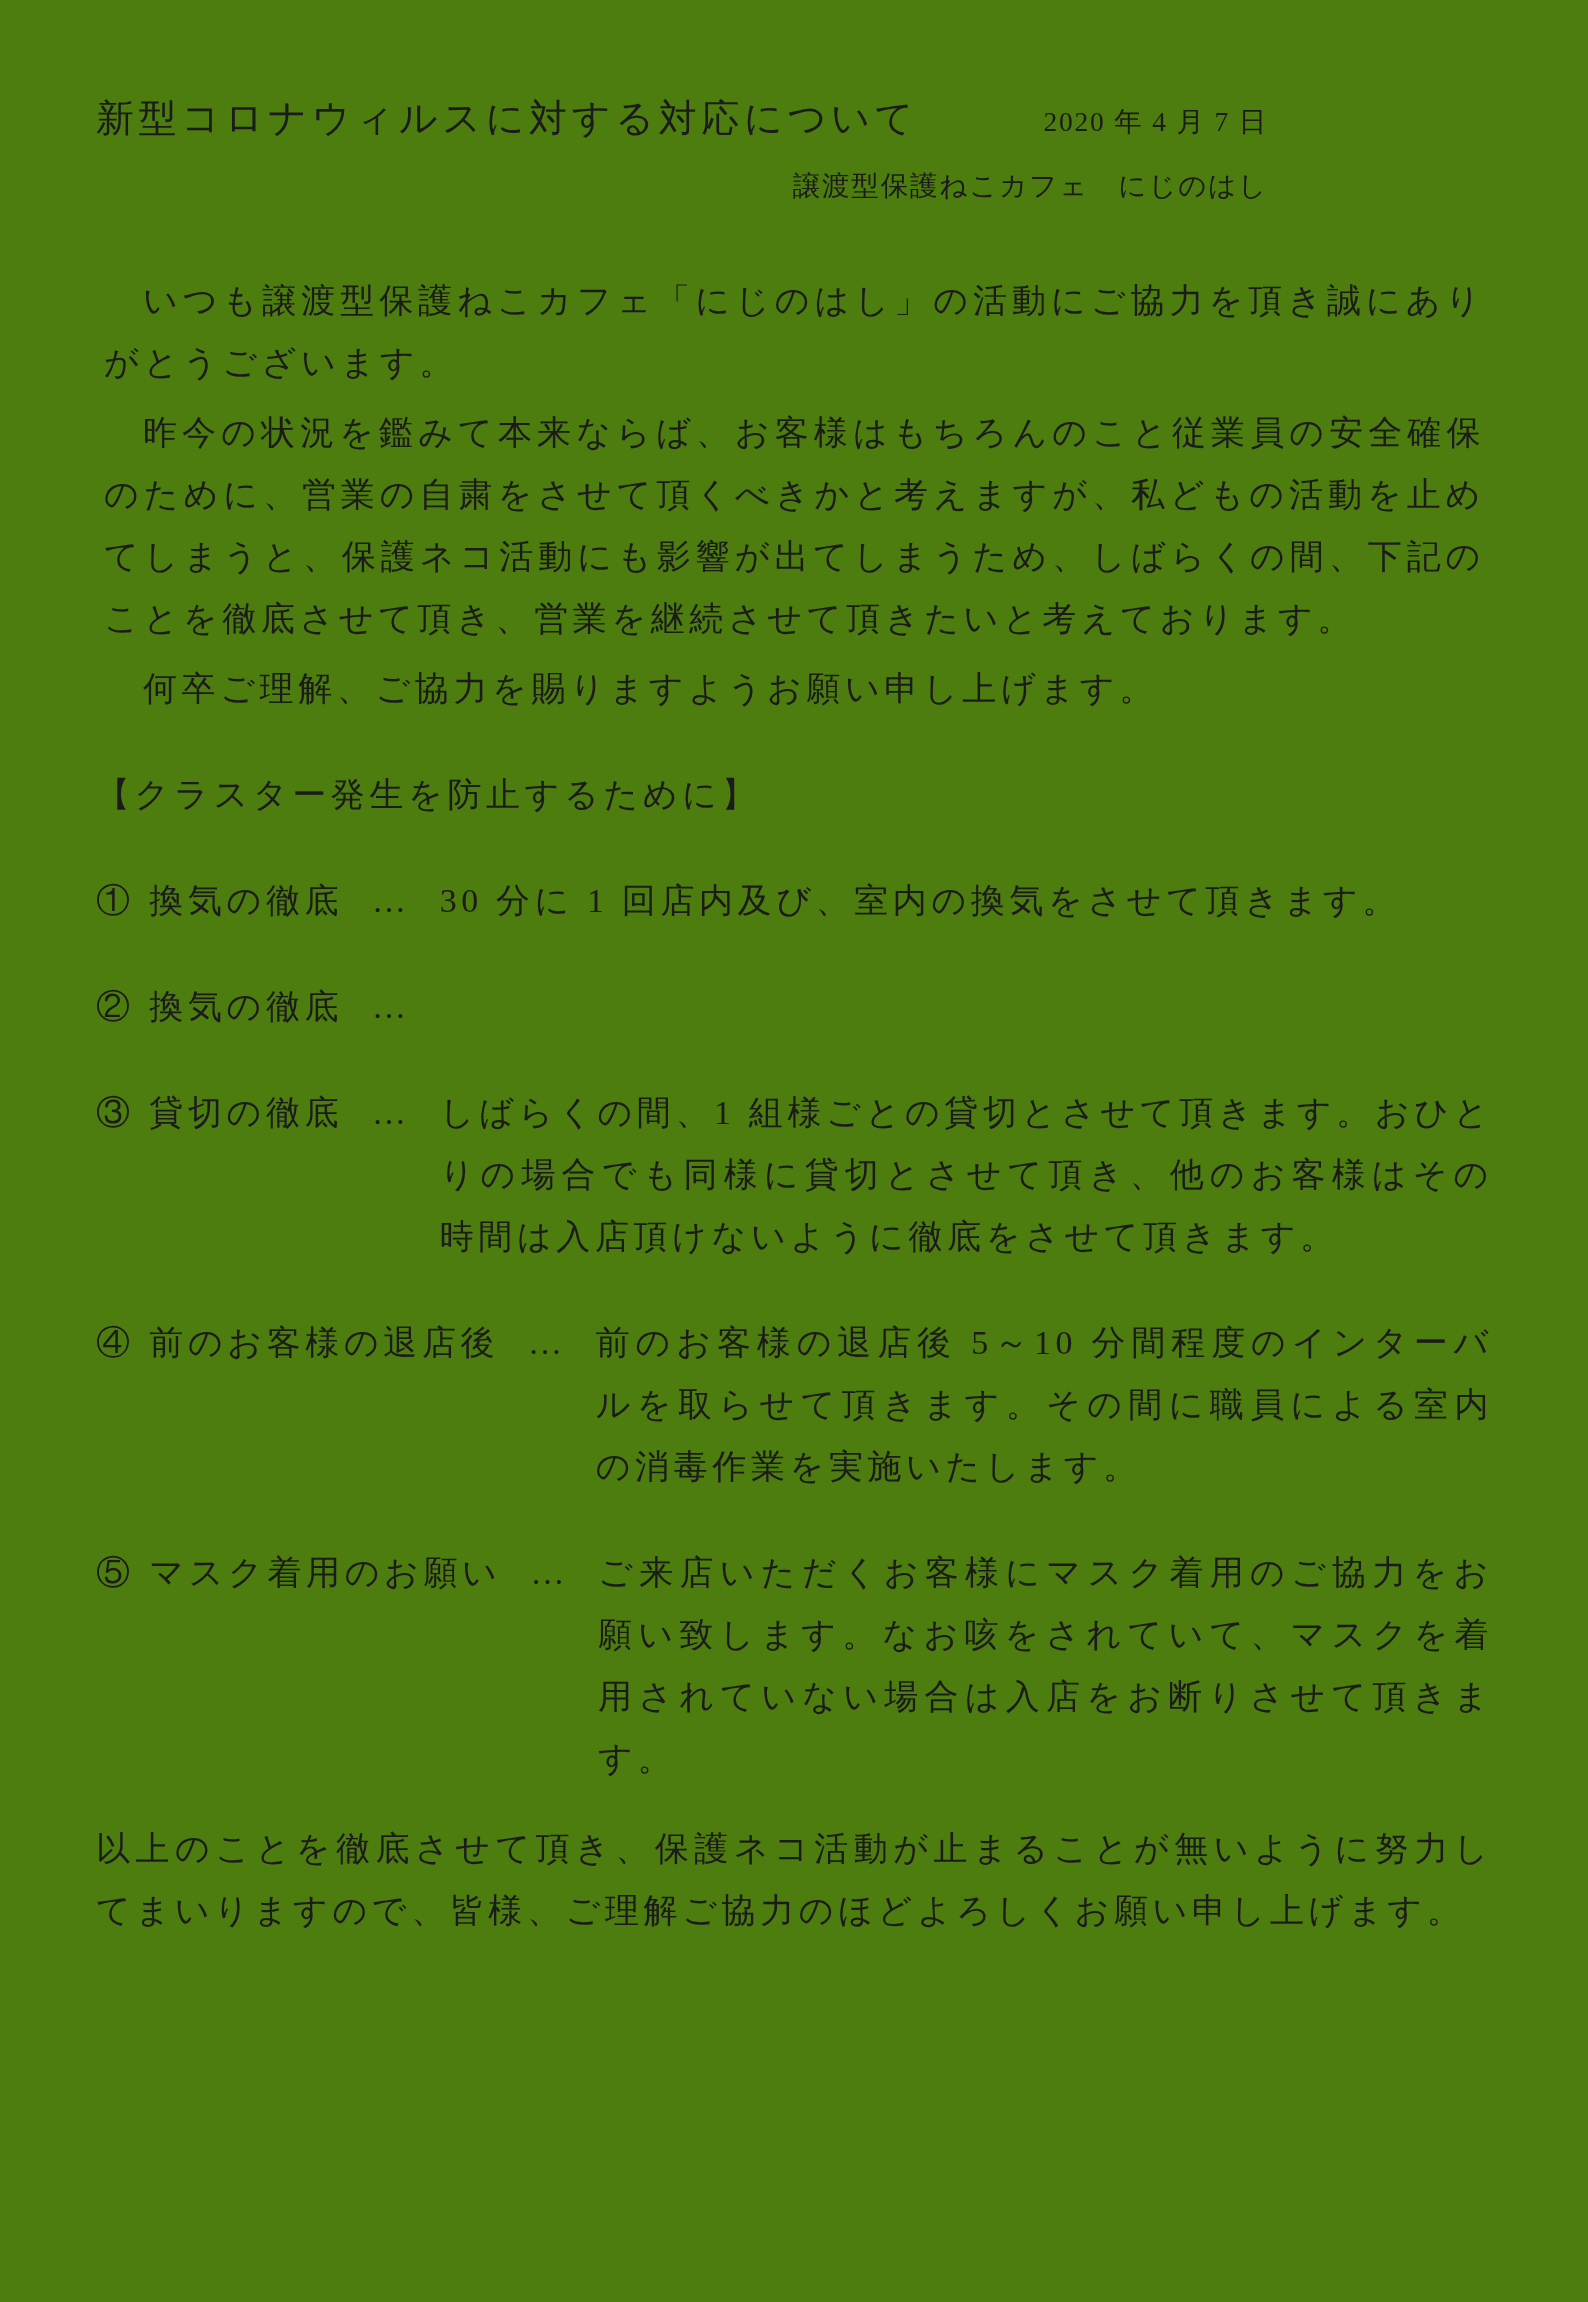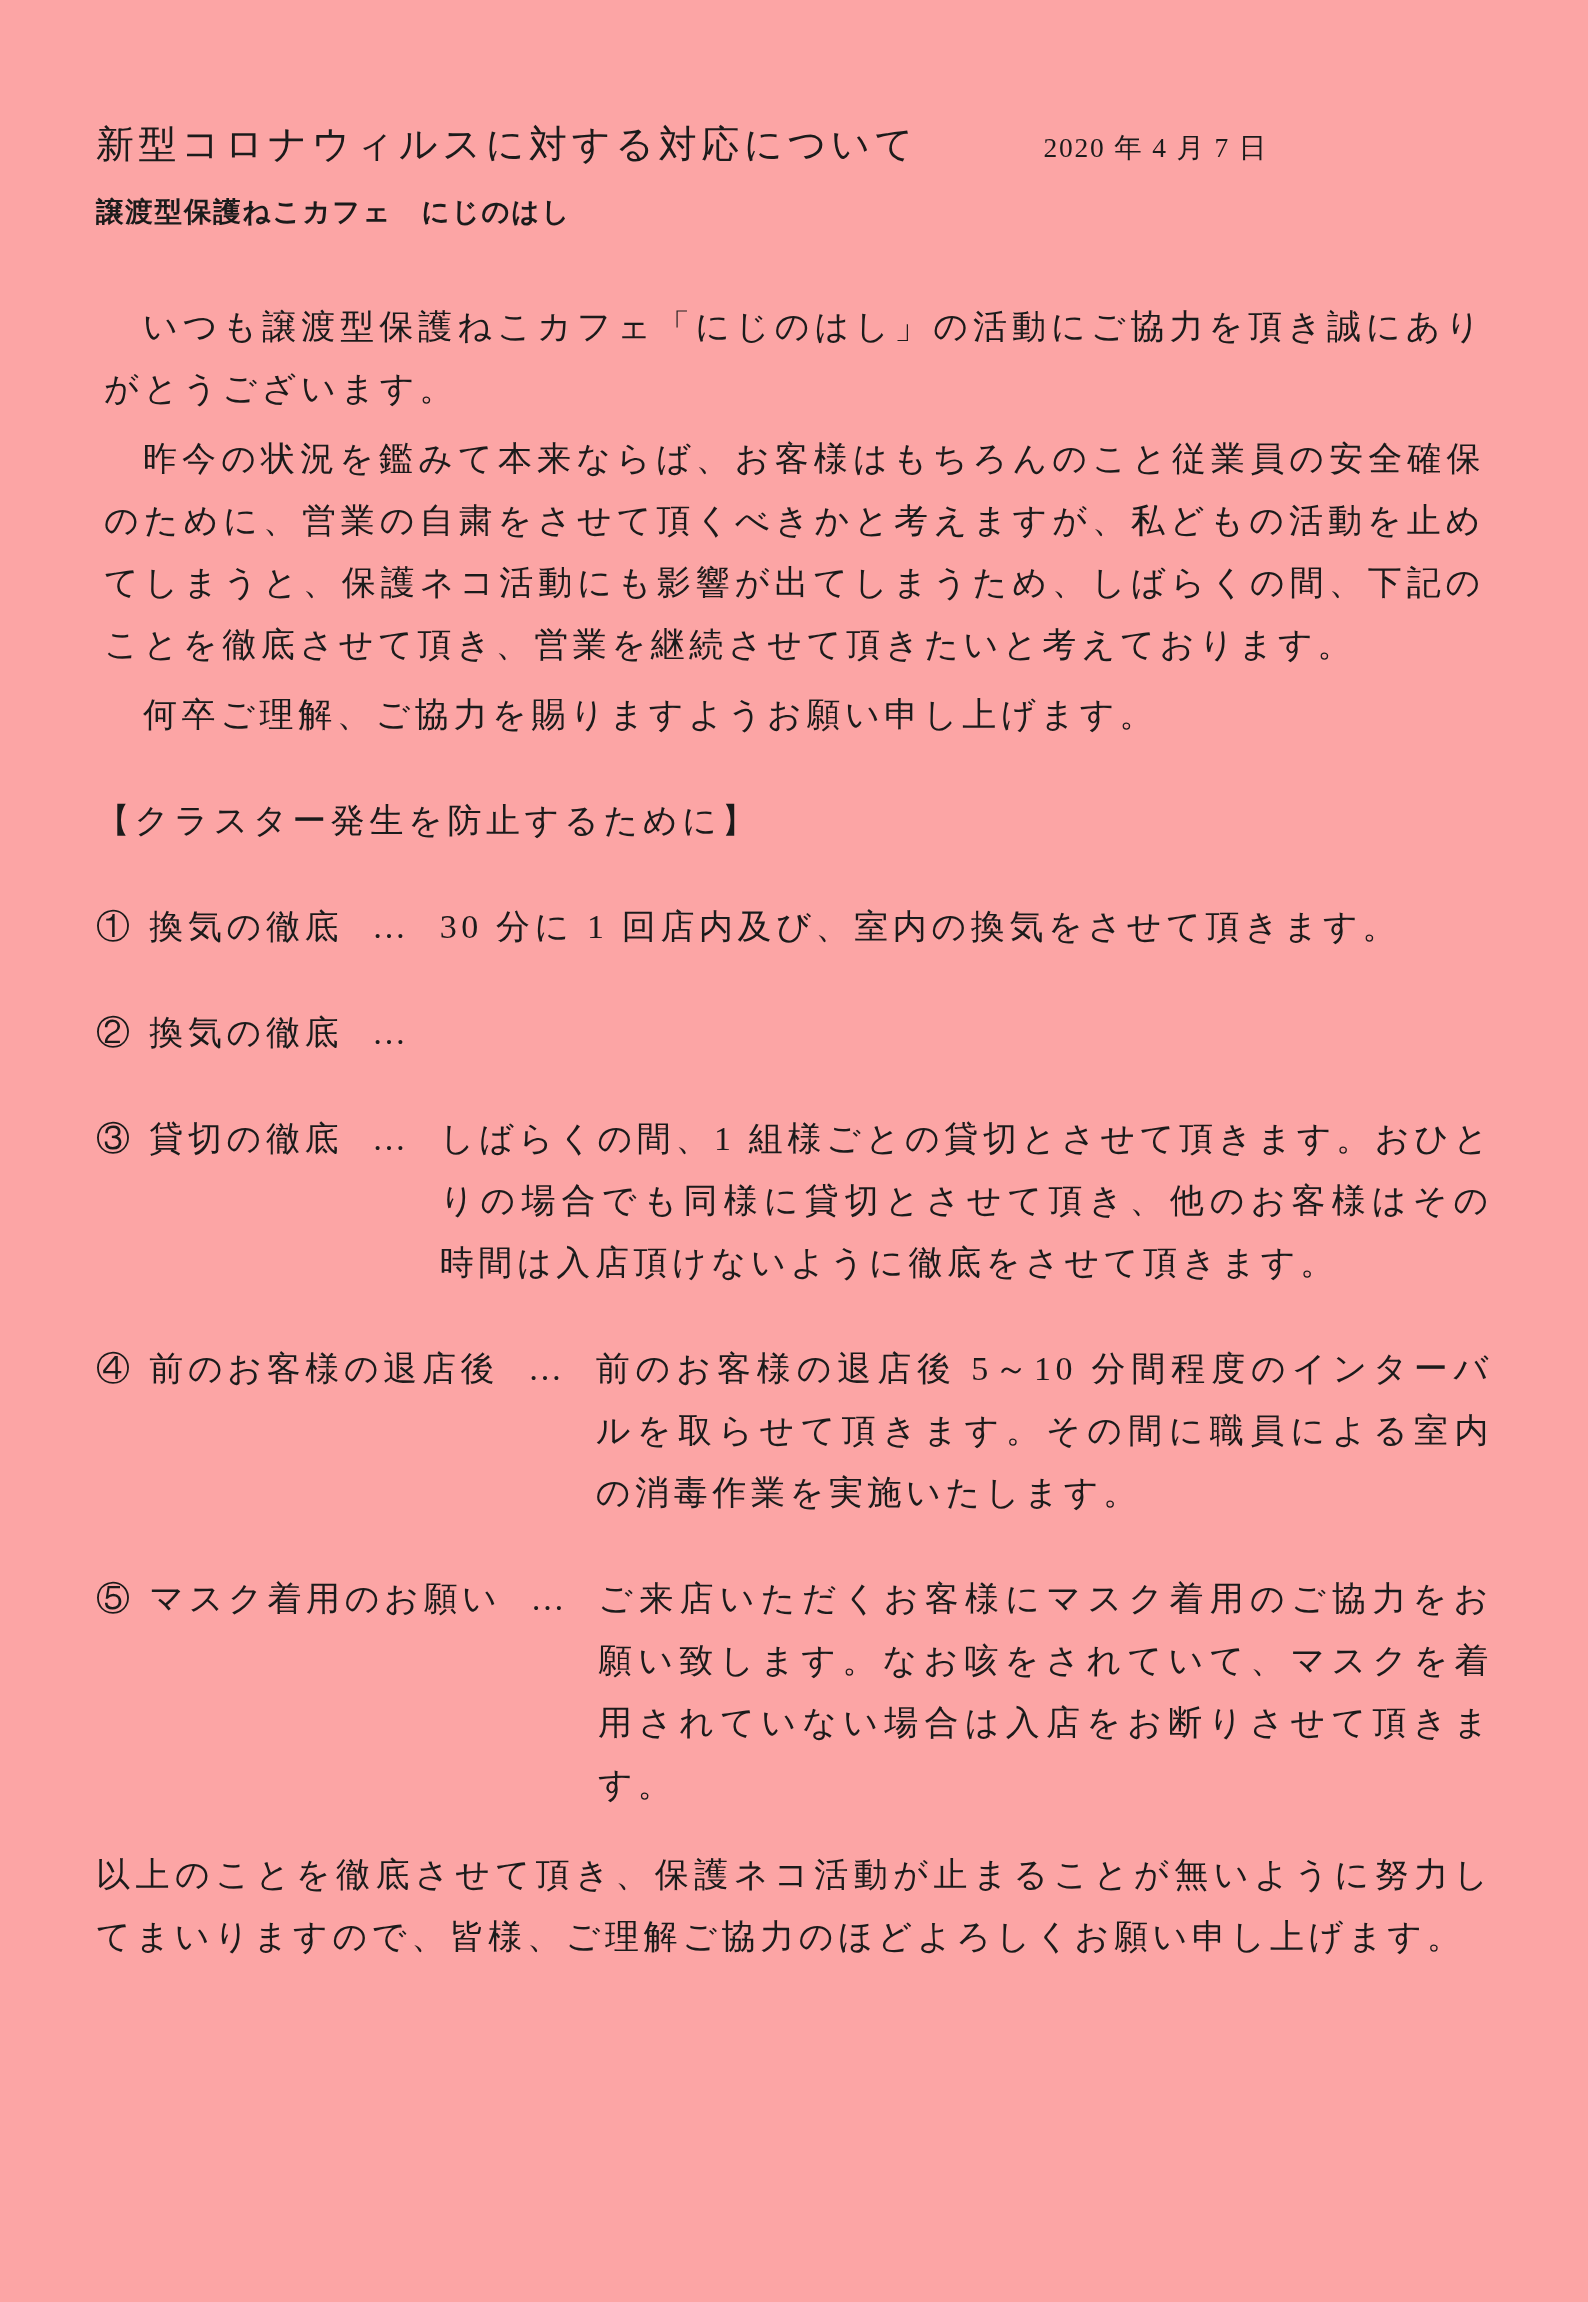"新型コロナウィルスに対する対応について" .page { background: #fca5a5 -> #4d7c0f; padding: 119px 96px 0 96px -> 93px 96px 0 96px }
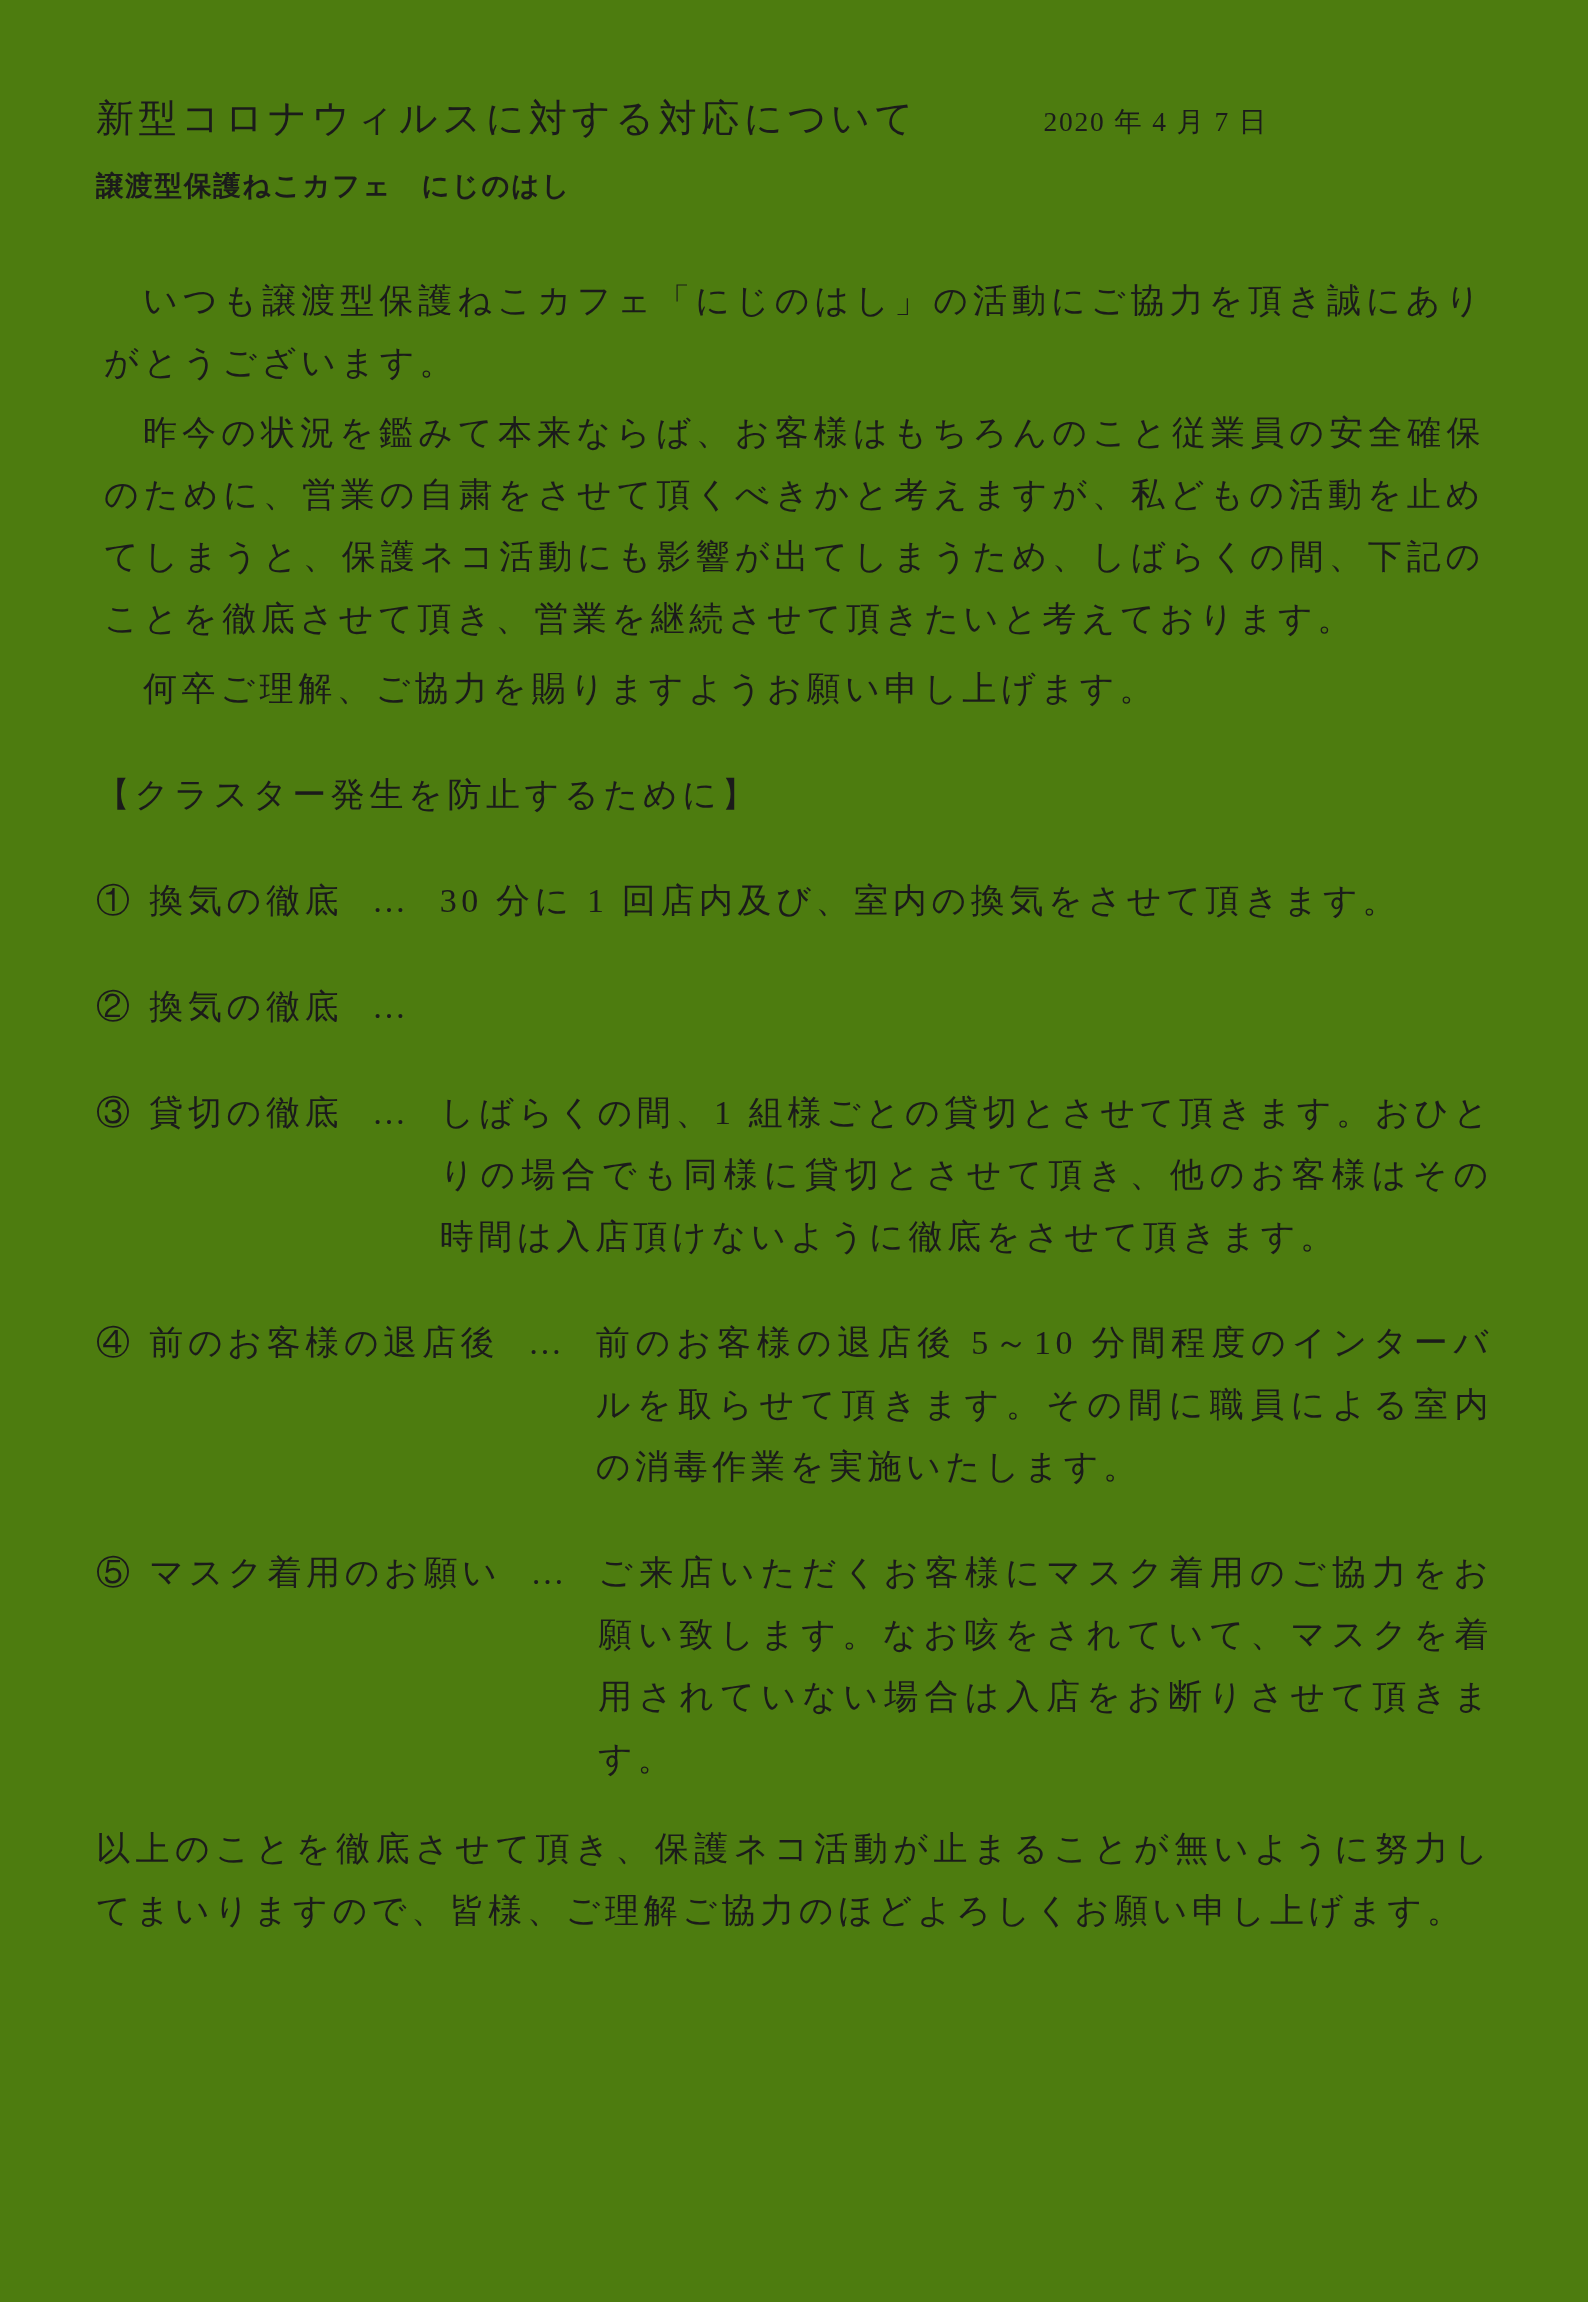"譲渡型保護ねこカフェ にじのはし" .author-row { font-weight: bold -> none; text-align: none -> right }
